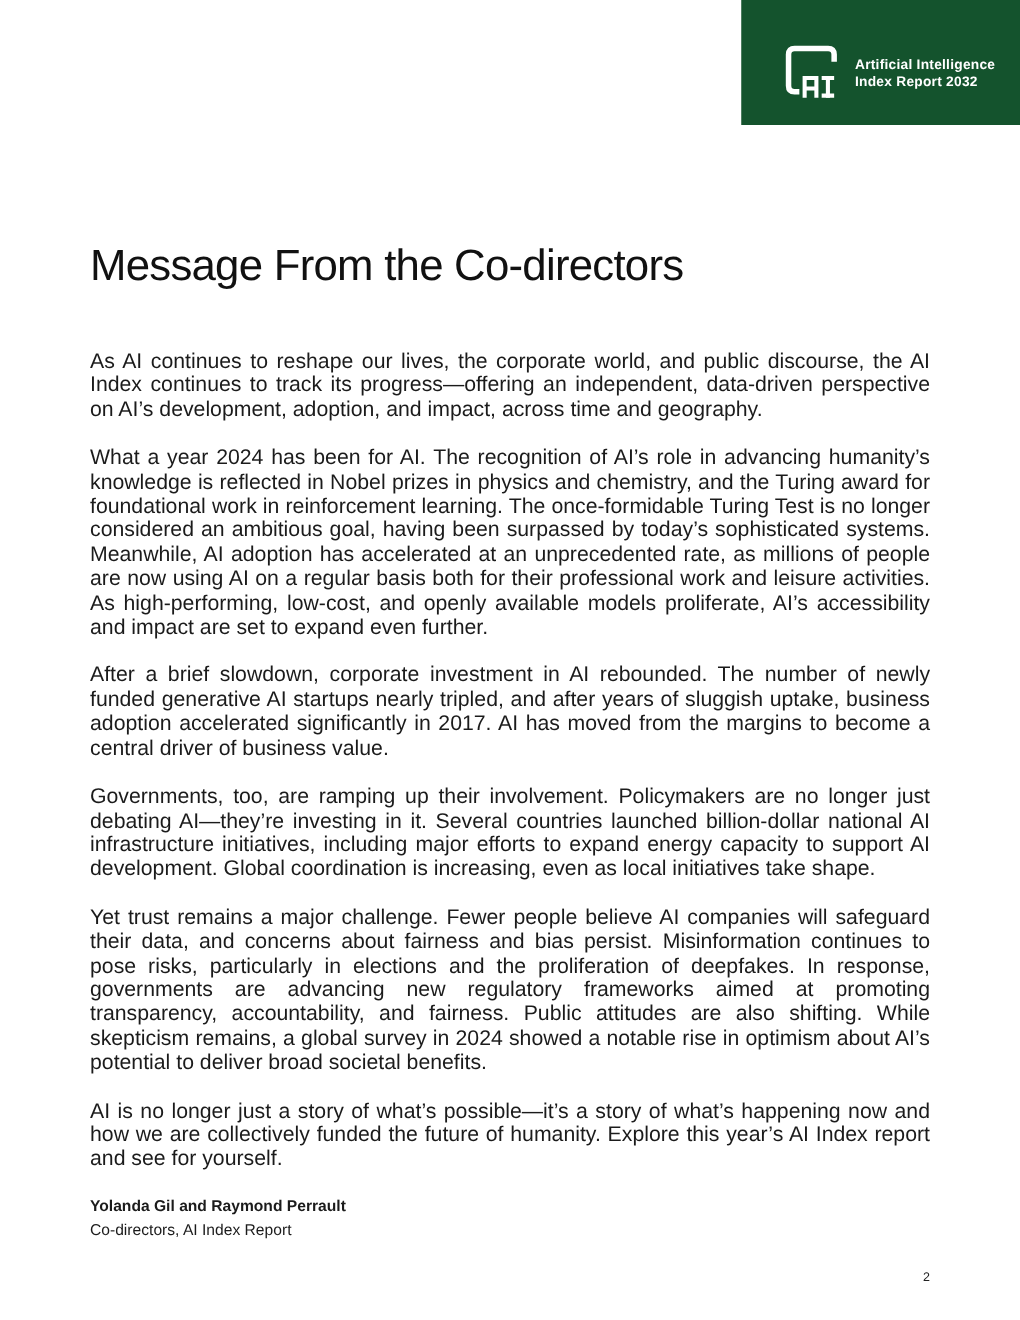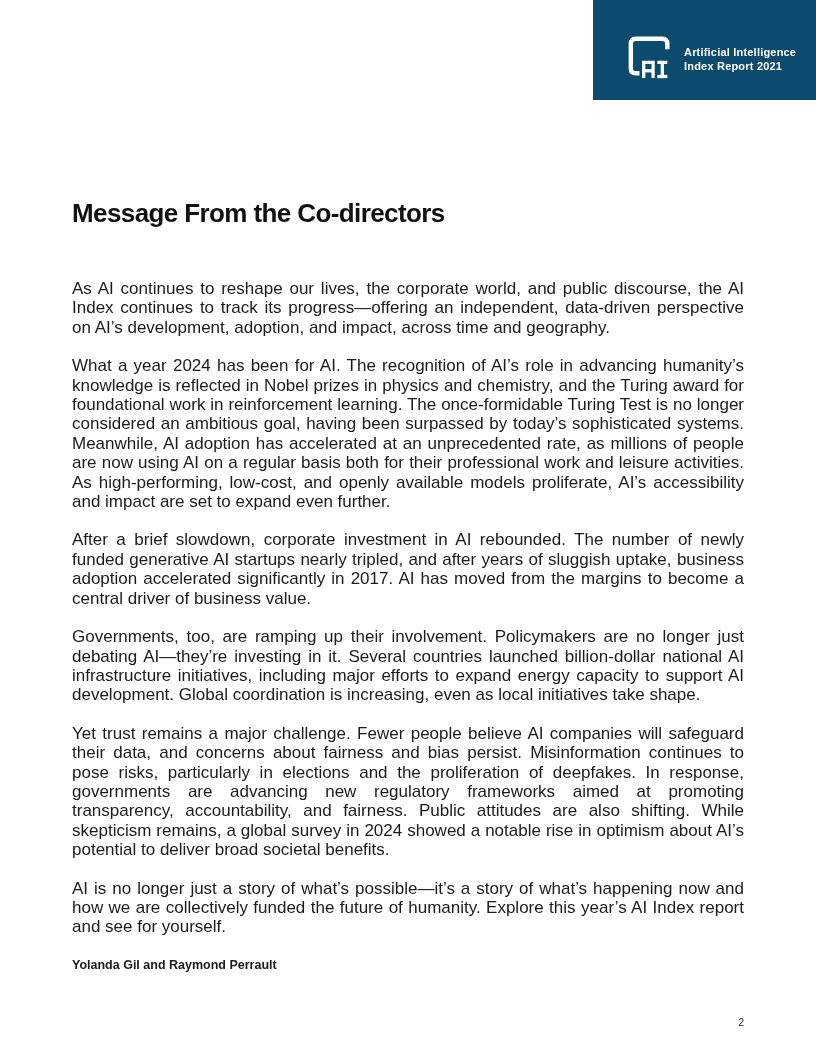"Artificial Intelligence" div.brand-block { background: #0c4a6e -> #14532d }
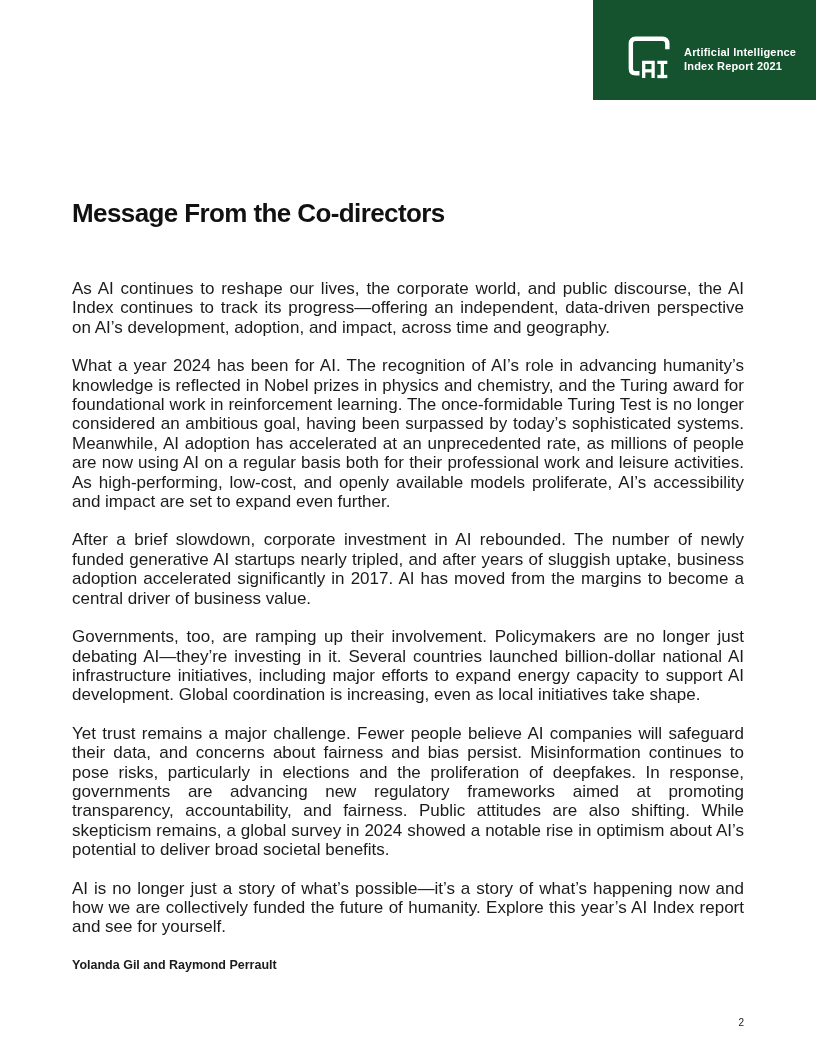"Index Report 2021" div { text: 2021 -> 2032 }
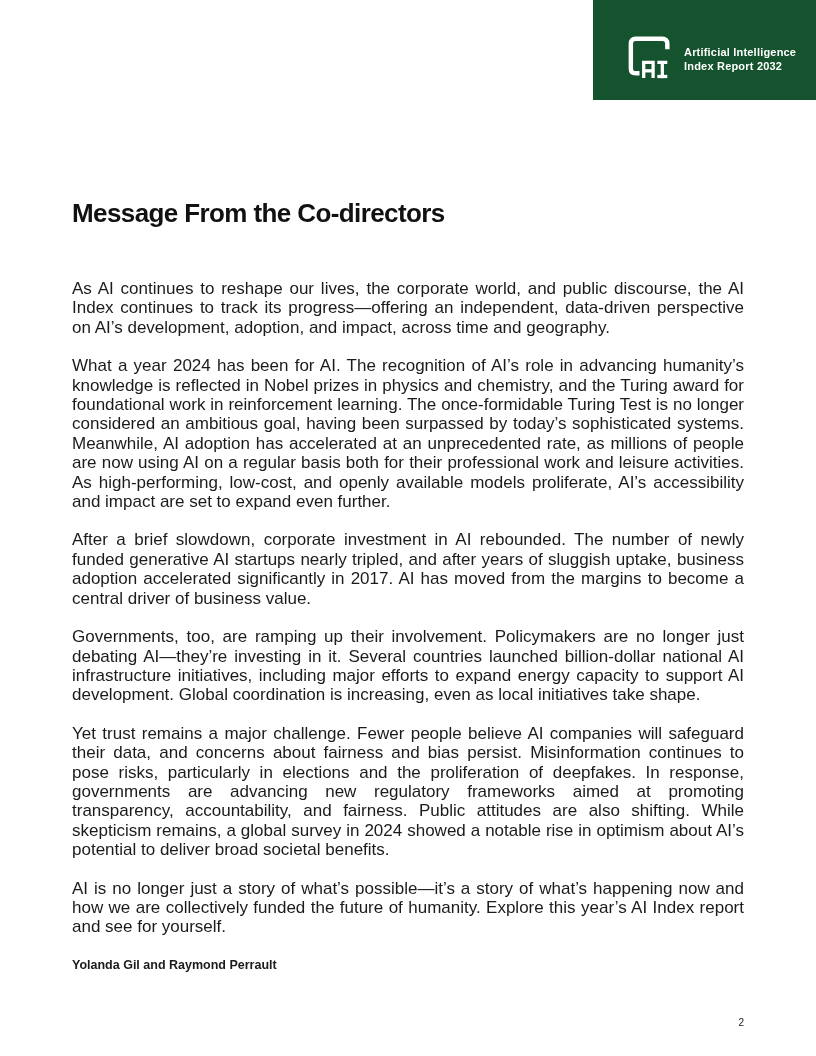"Message From the Co-directors" .page-title { font-size: 26px -> 35px; font-weight: 700 -> 400 }
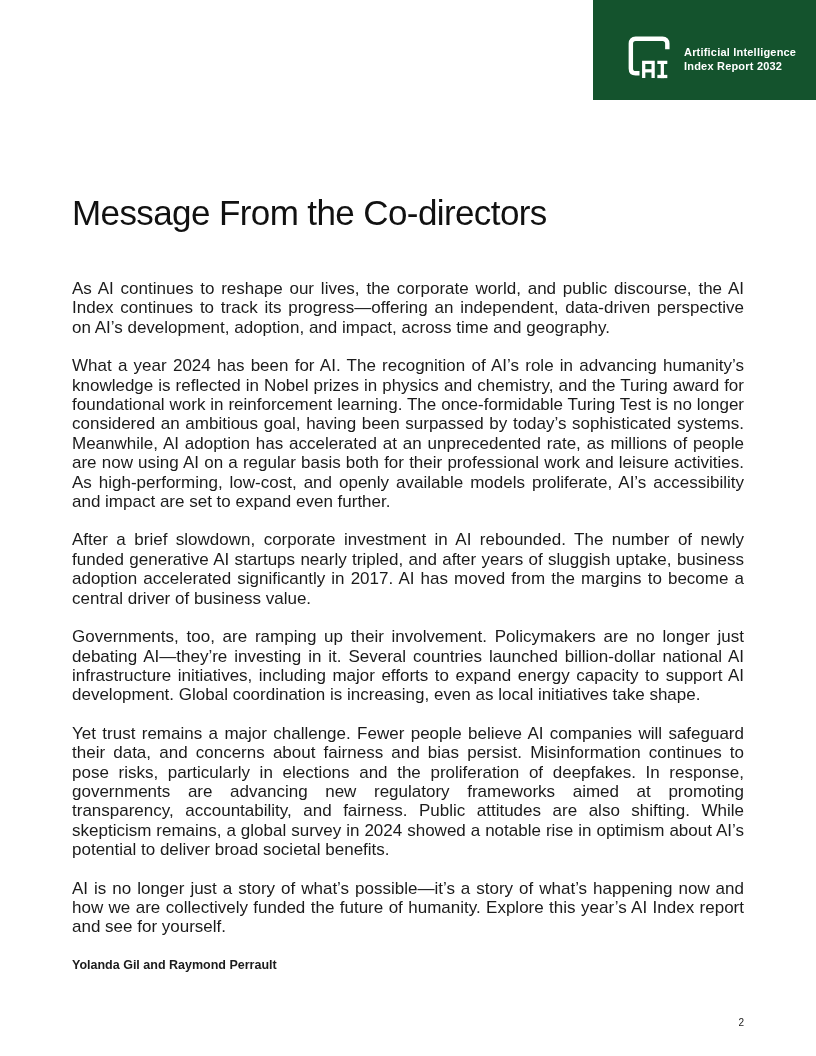"Co-directors, AI Index Report" div.role { html: none -> <div>Co-directors, AI Index Report</div> }
